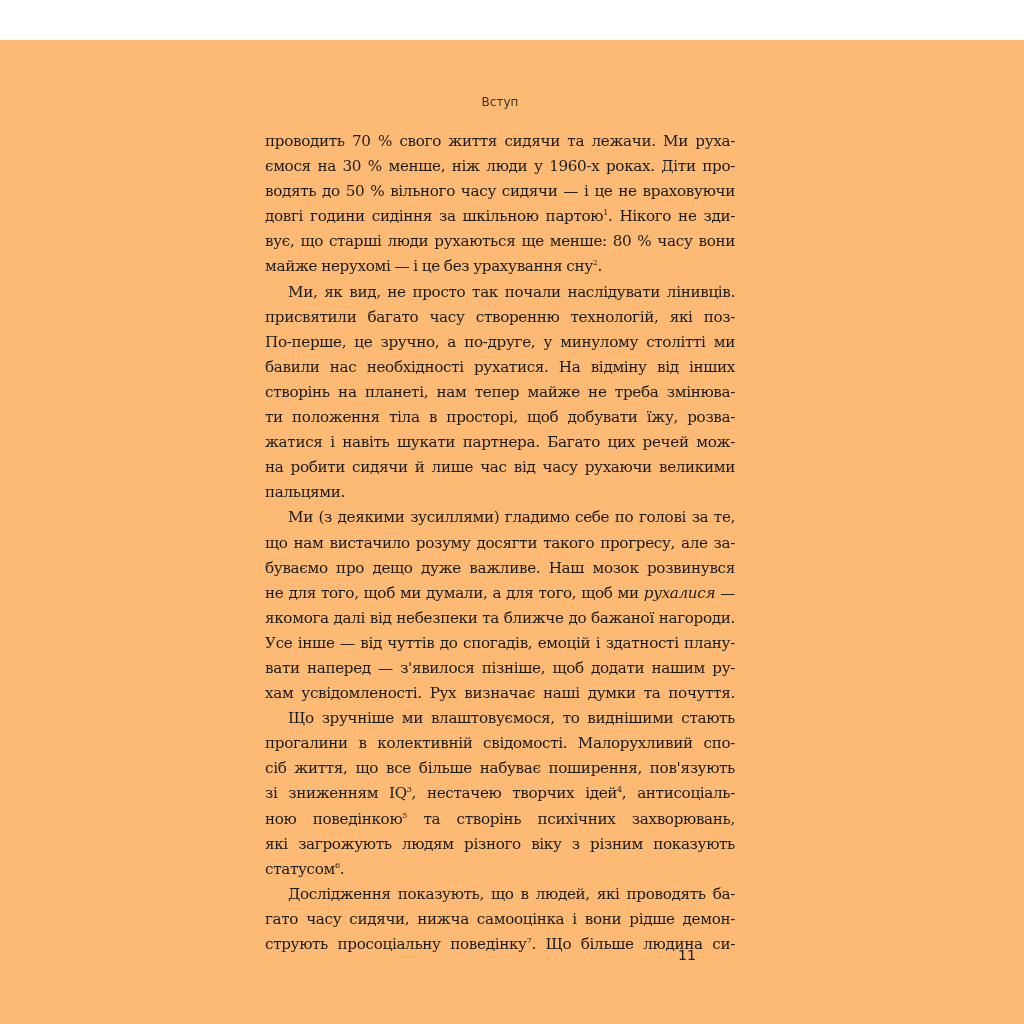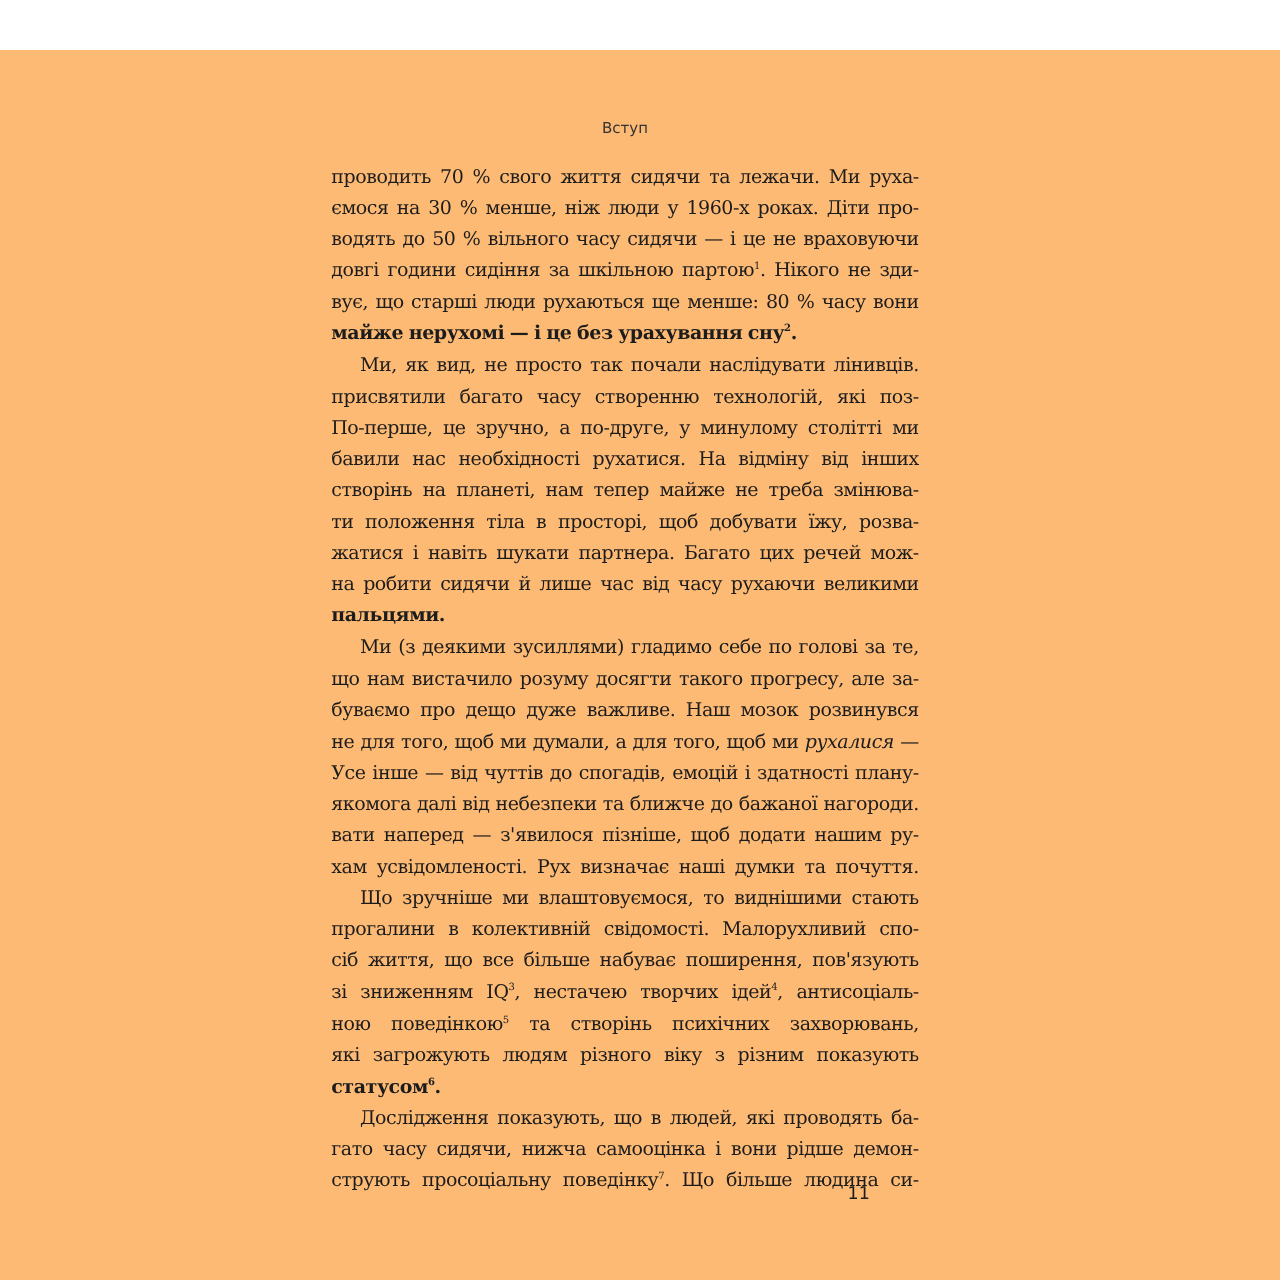"майже нерухомі — і це" .line.last { font-weight: bold -> none }
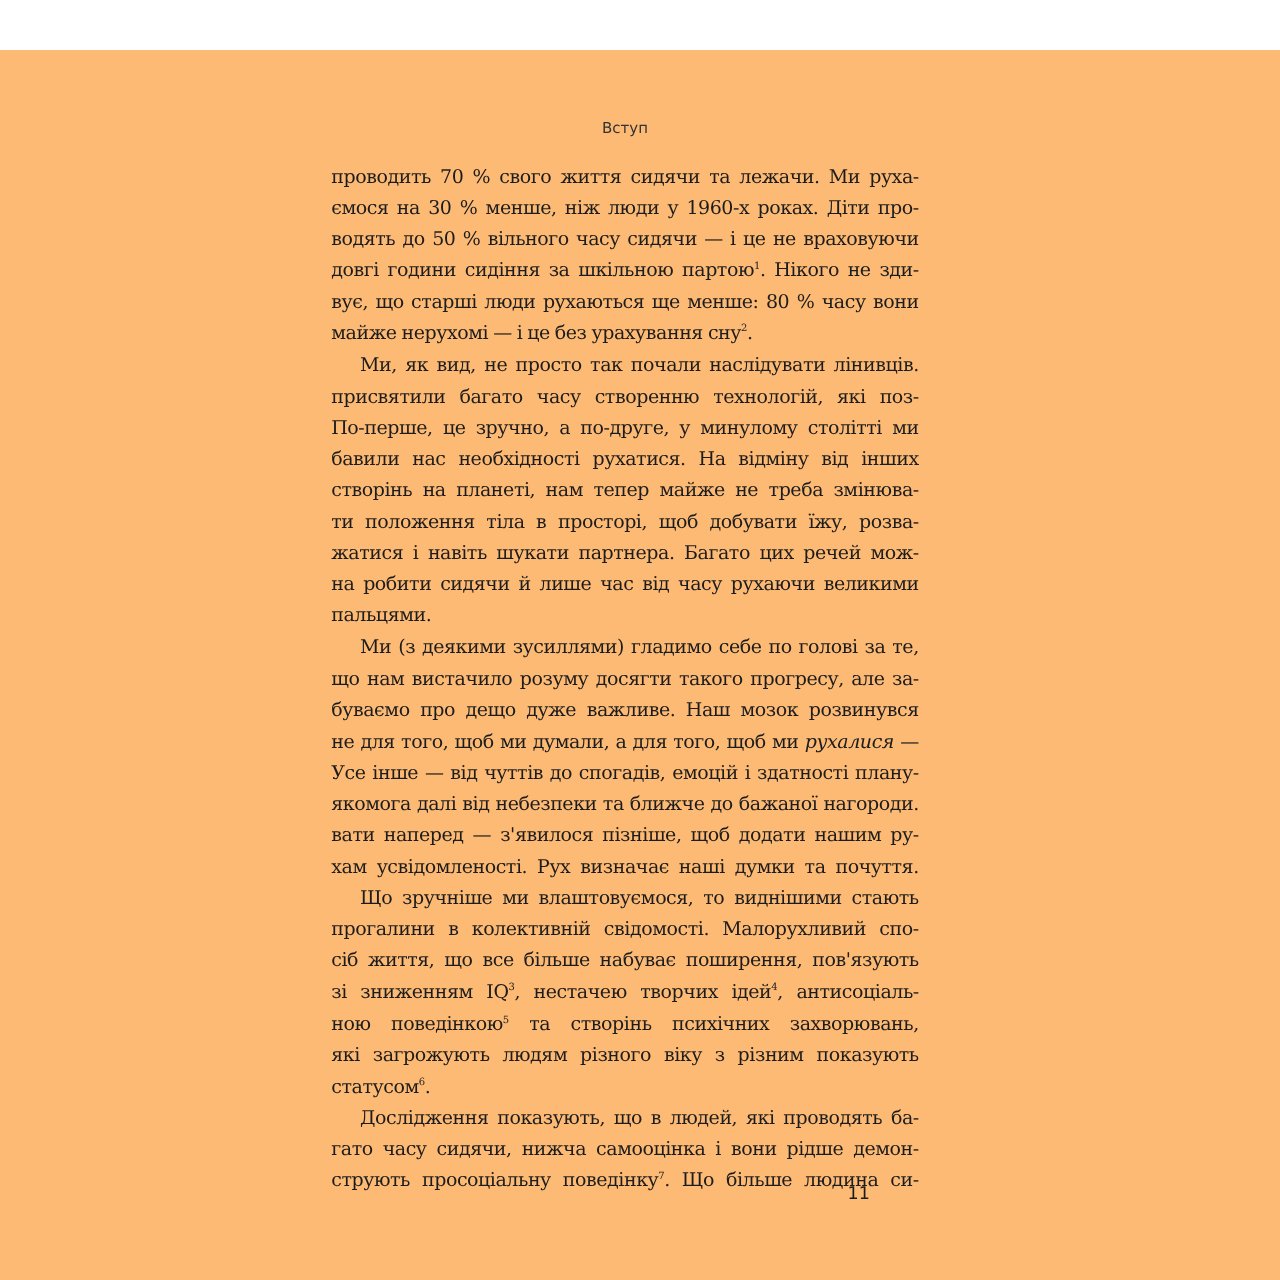"Усе інше — від чуттів" span.line { order: before "якомога далі від небезпеки та" -> after "якомога далі від небезпеки та" }
